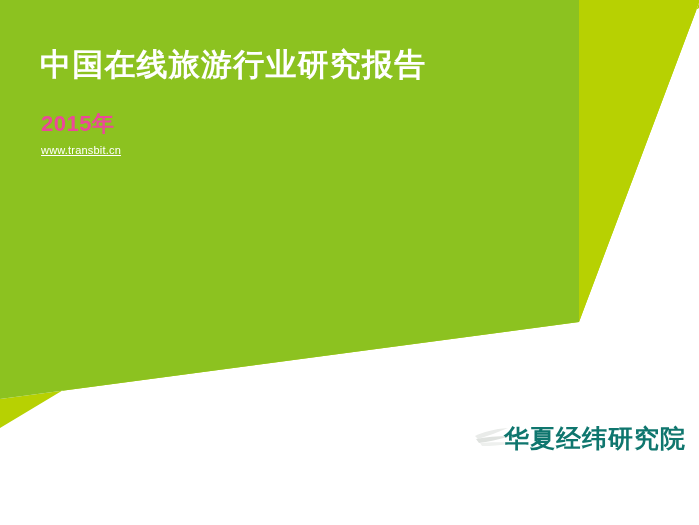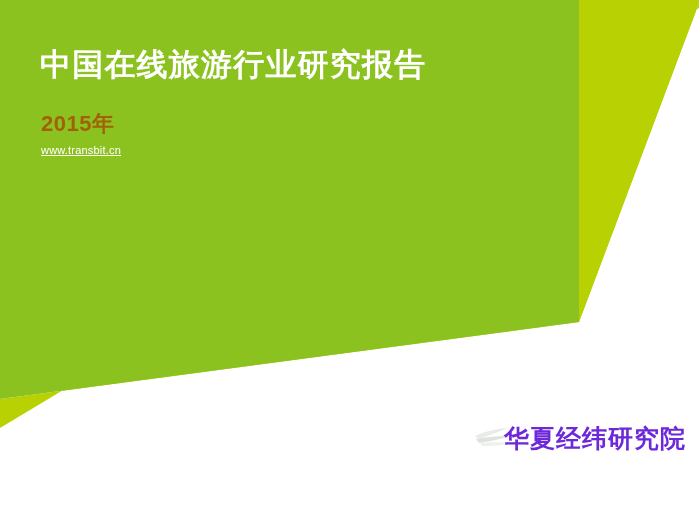"2015年" div { color: #a16207 -> #ec4899 }
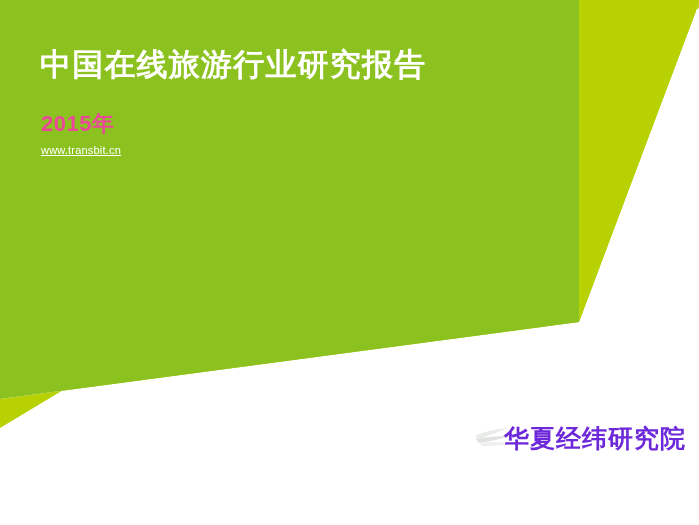"华夏经纬研究院" div { color: #6d28d9 -> #0f766e }
